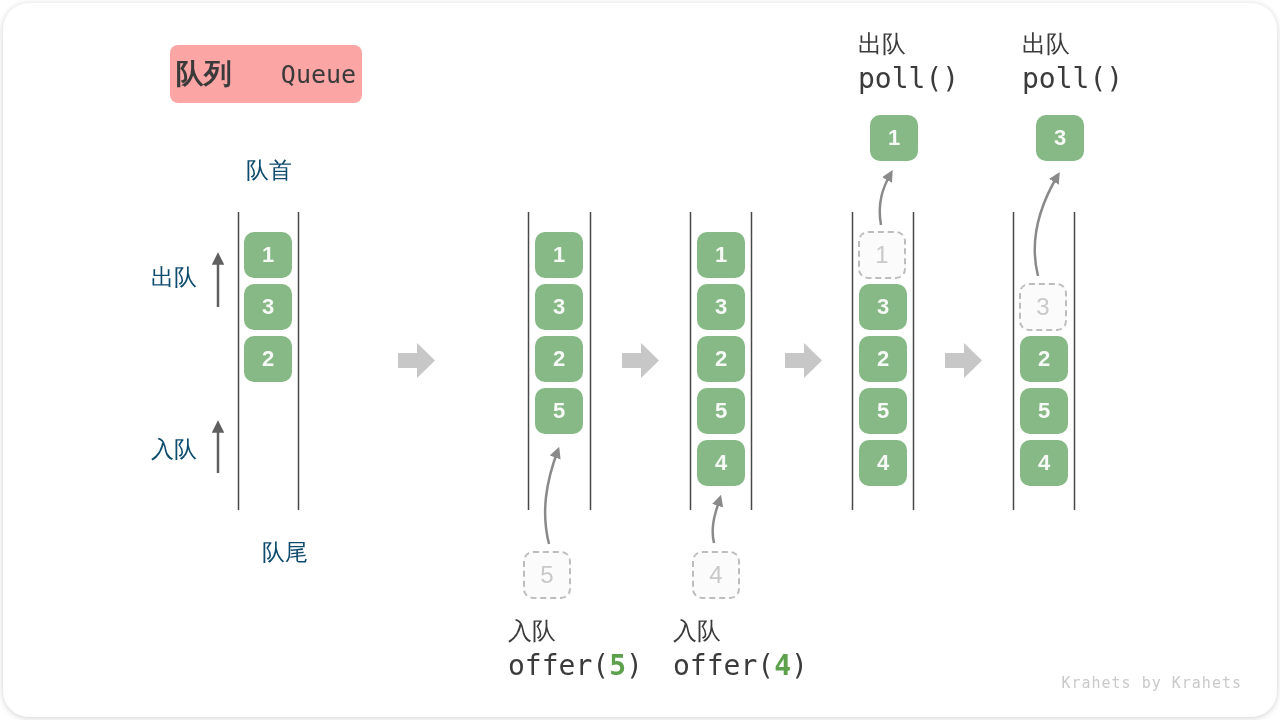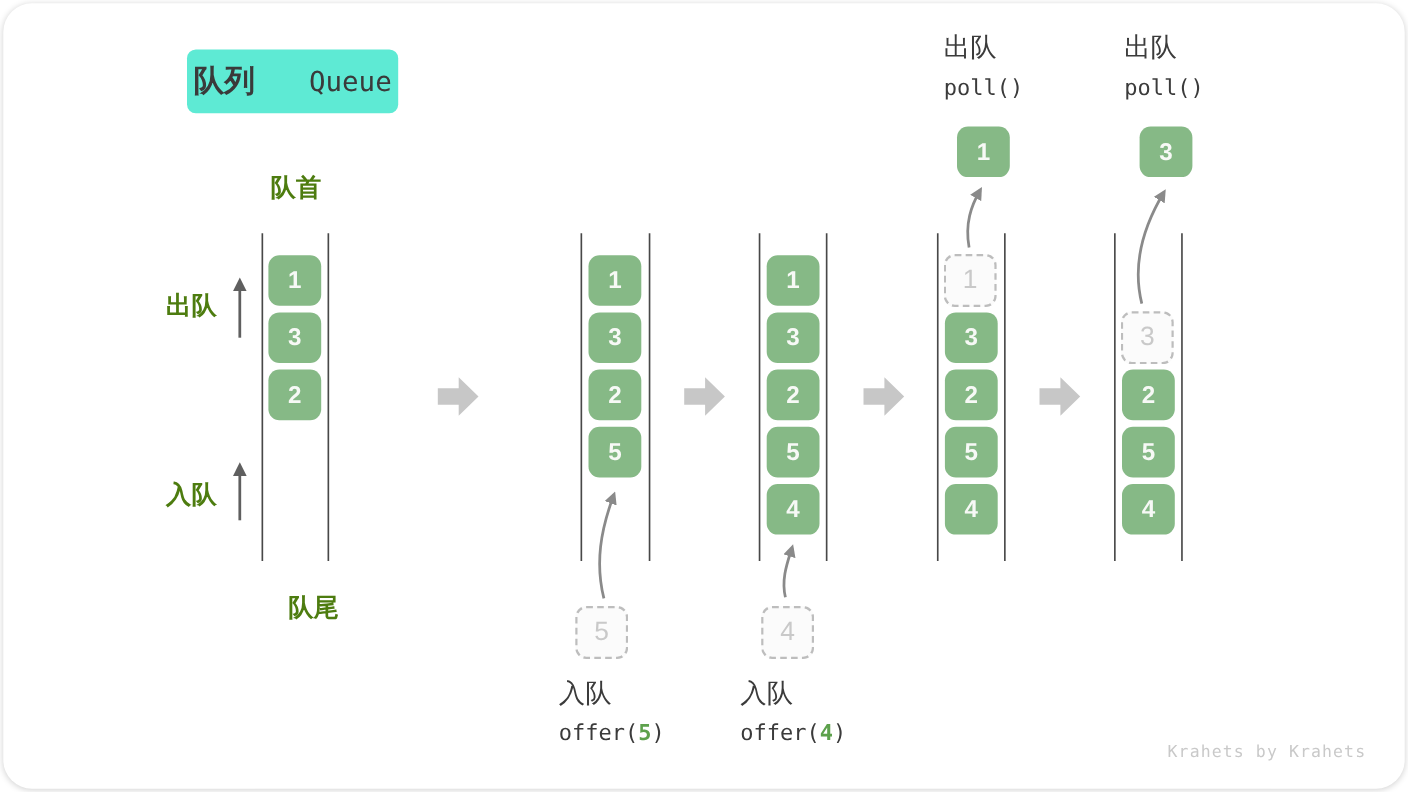"队列" .badge { background: #5eead4 -> #fca5a5 }
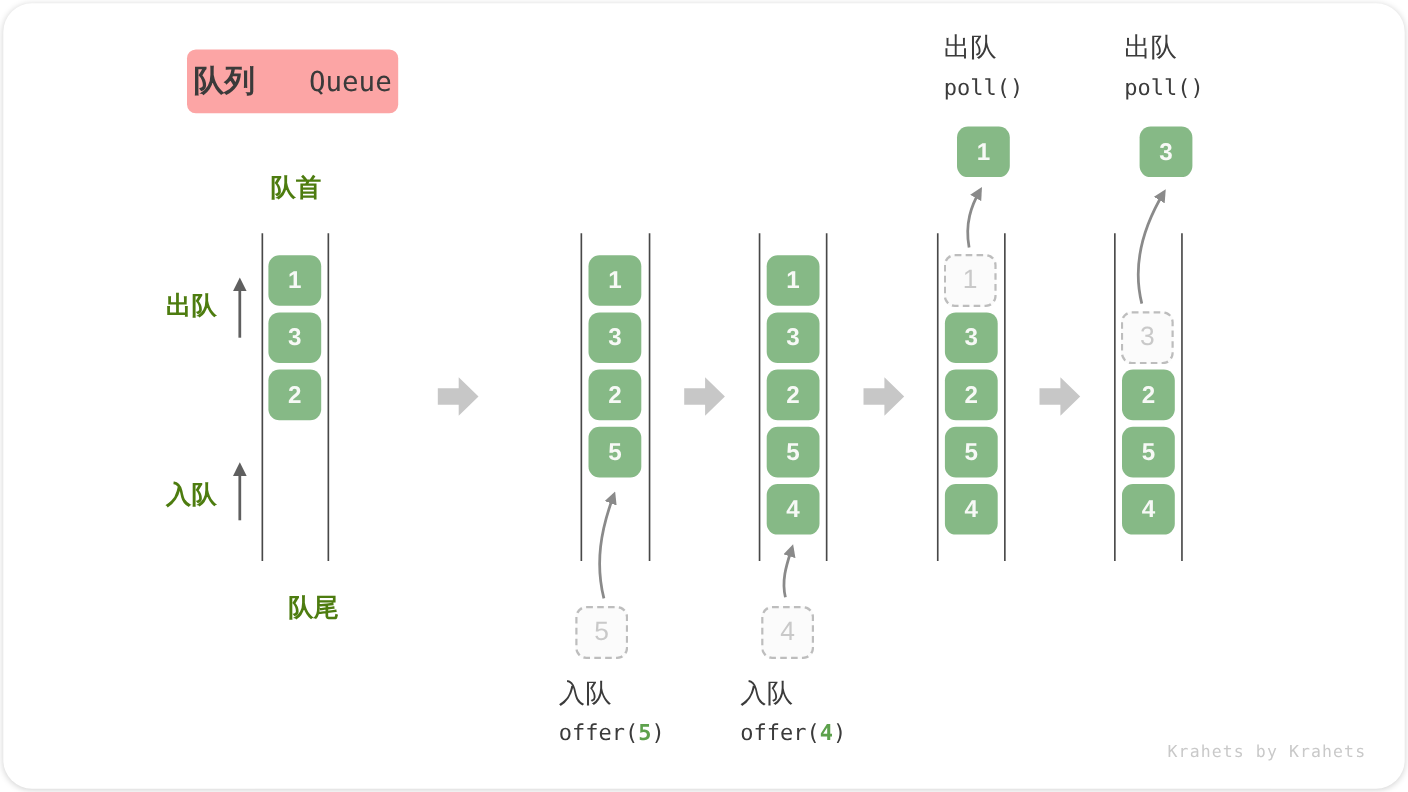"poll()" .op-line2 { font-size: 20px -> 28px }
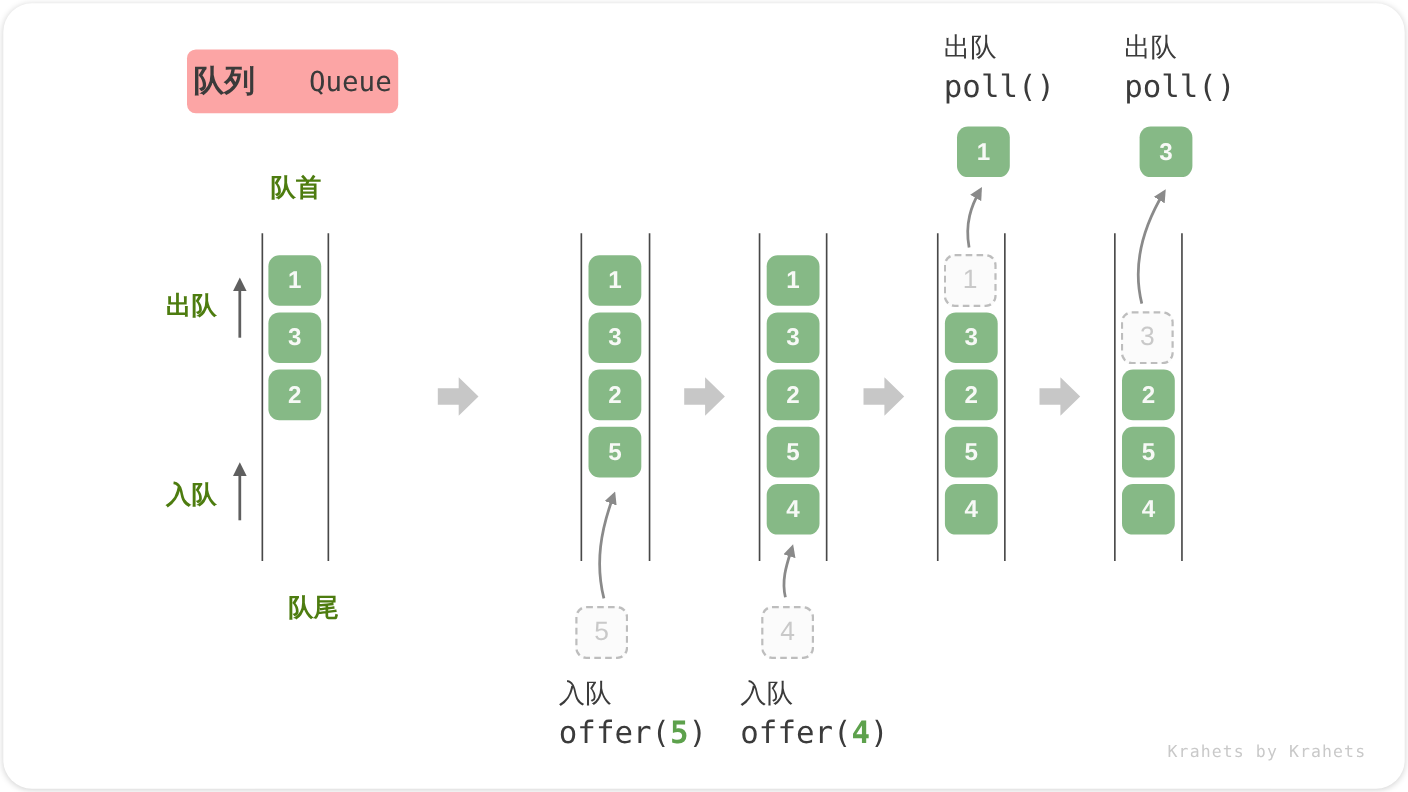"队首" .side-lbl { color: #4d7c0f -> #0c4a6e; font-weight: 700 -> 400 }
